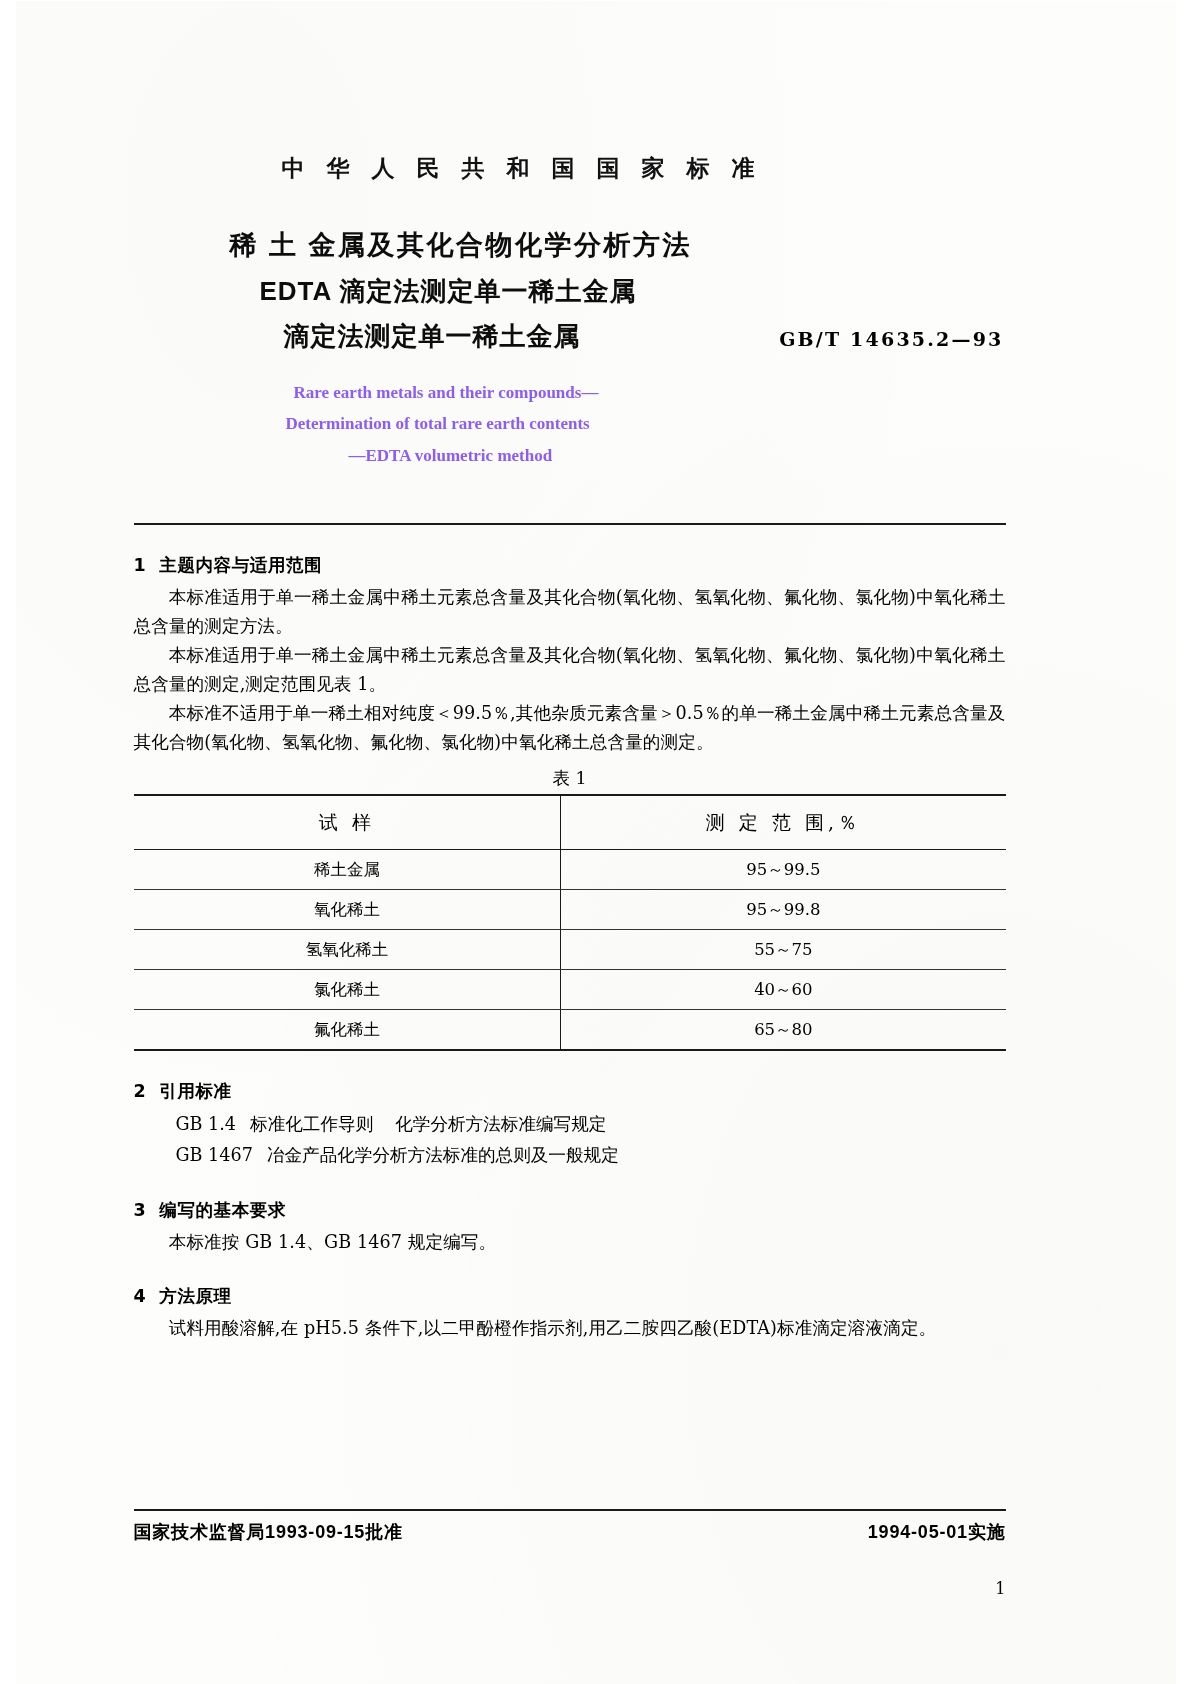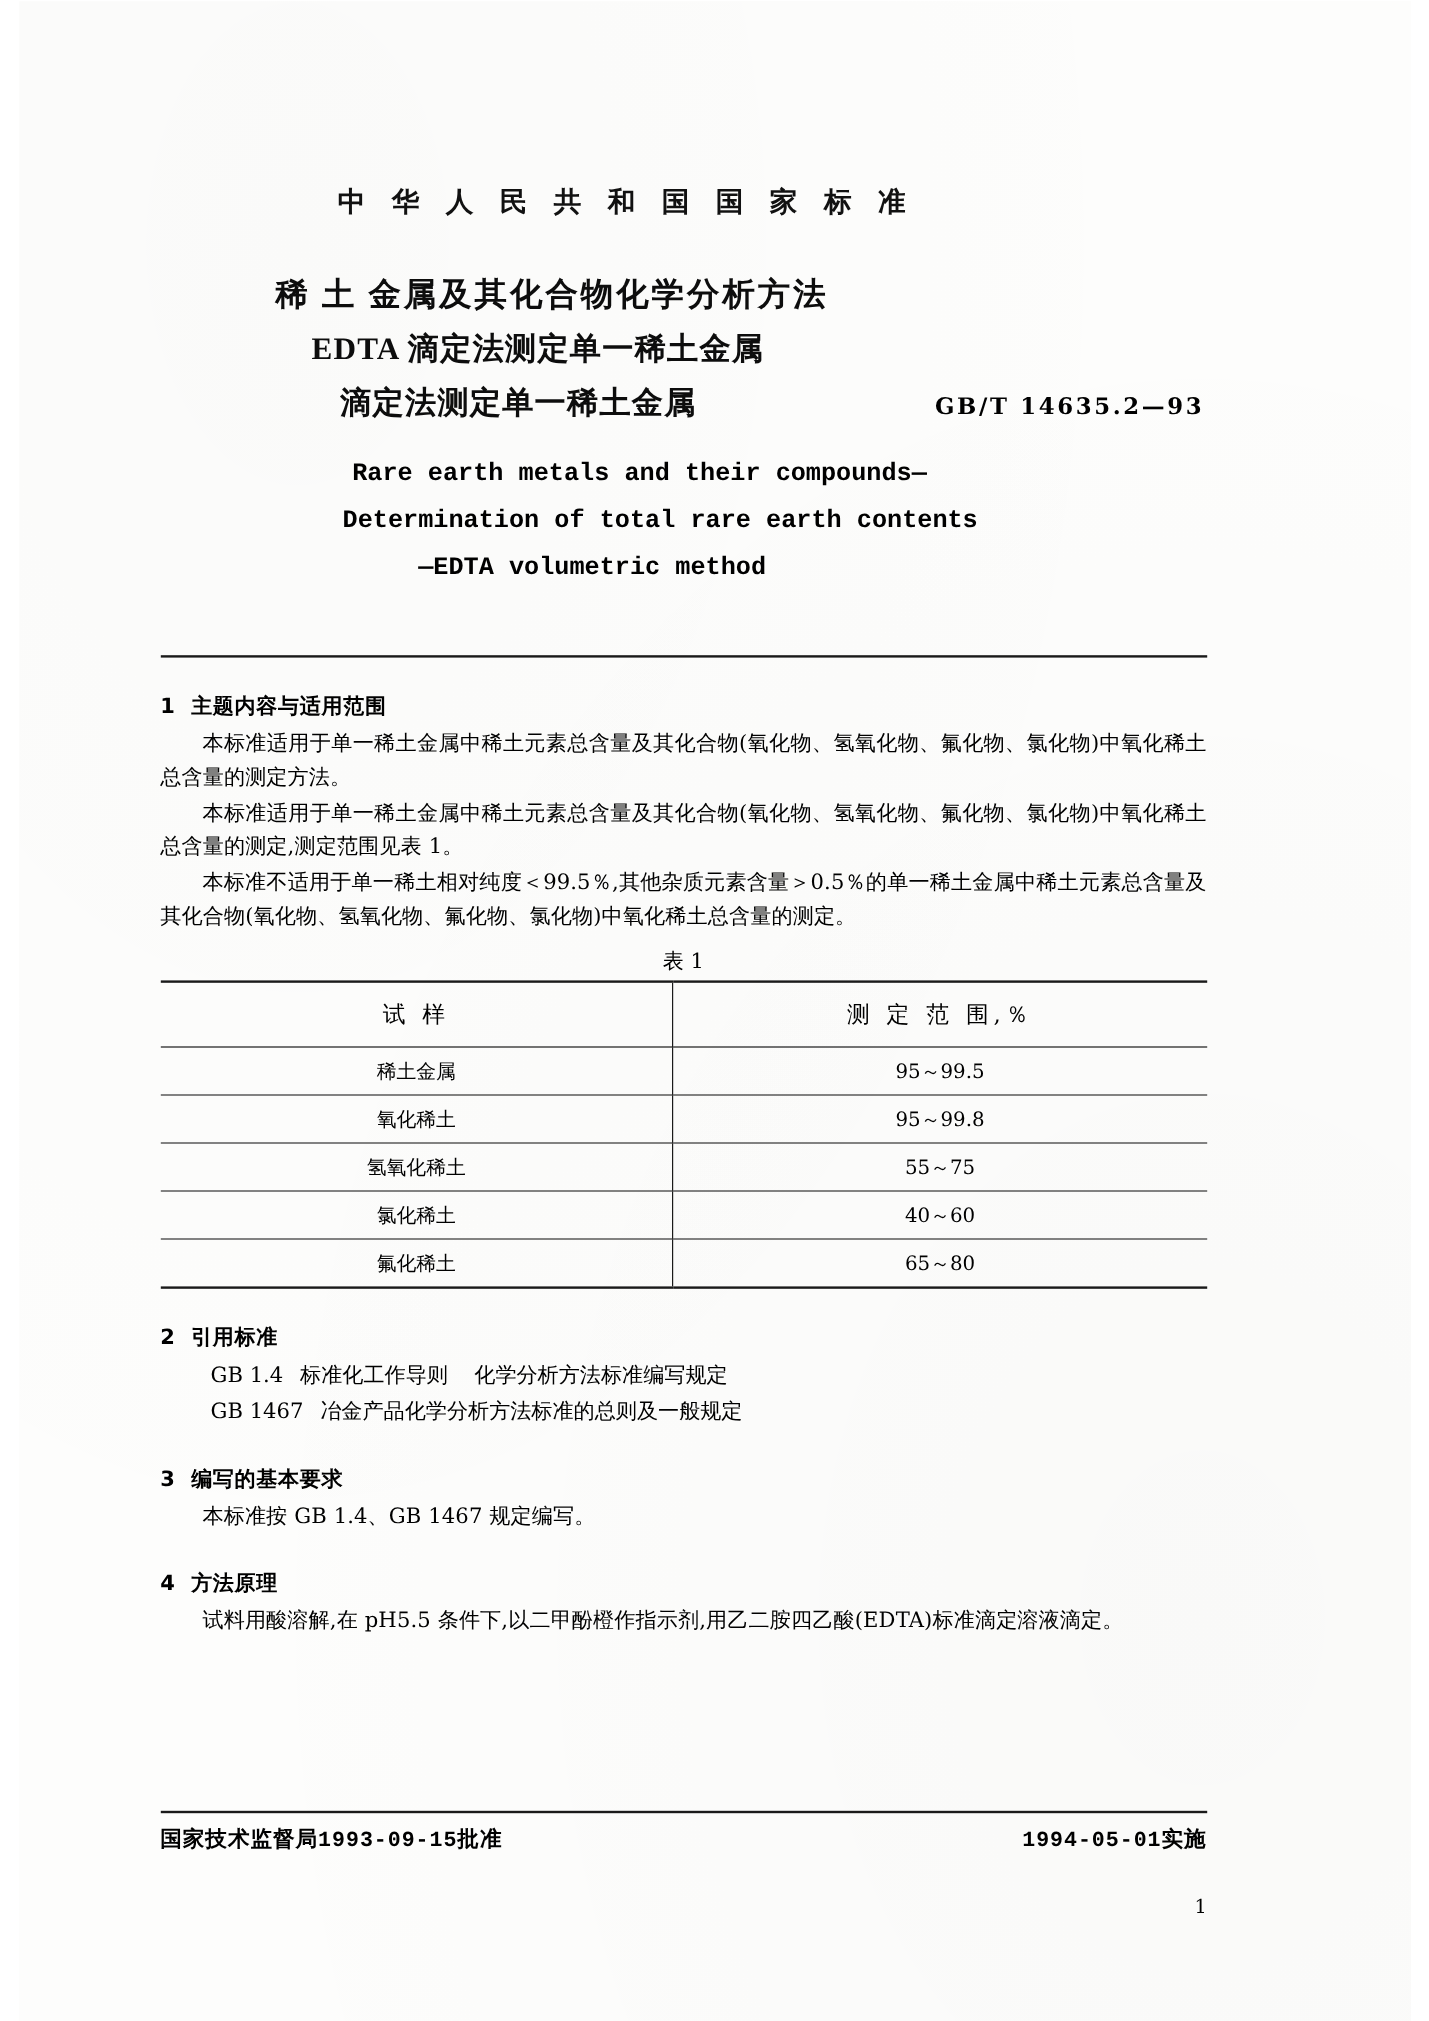"稀 土 金属及其化合物化学分析方法" .cn-title { font-family: Liberation Serif, serif -> Liberation Sans, sans-serif }
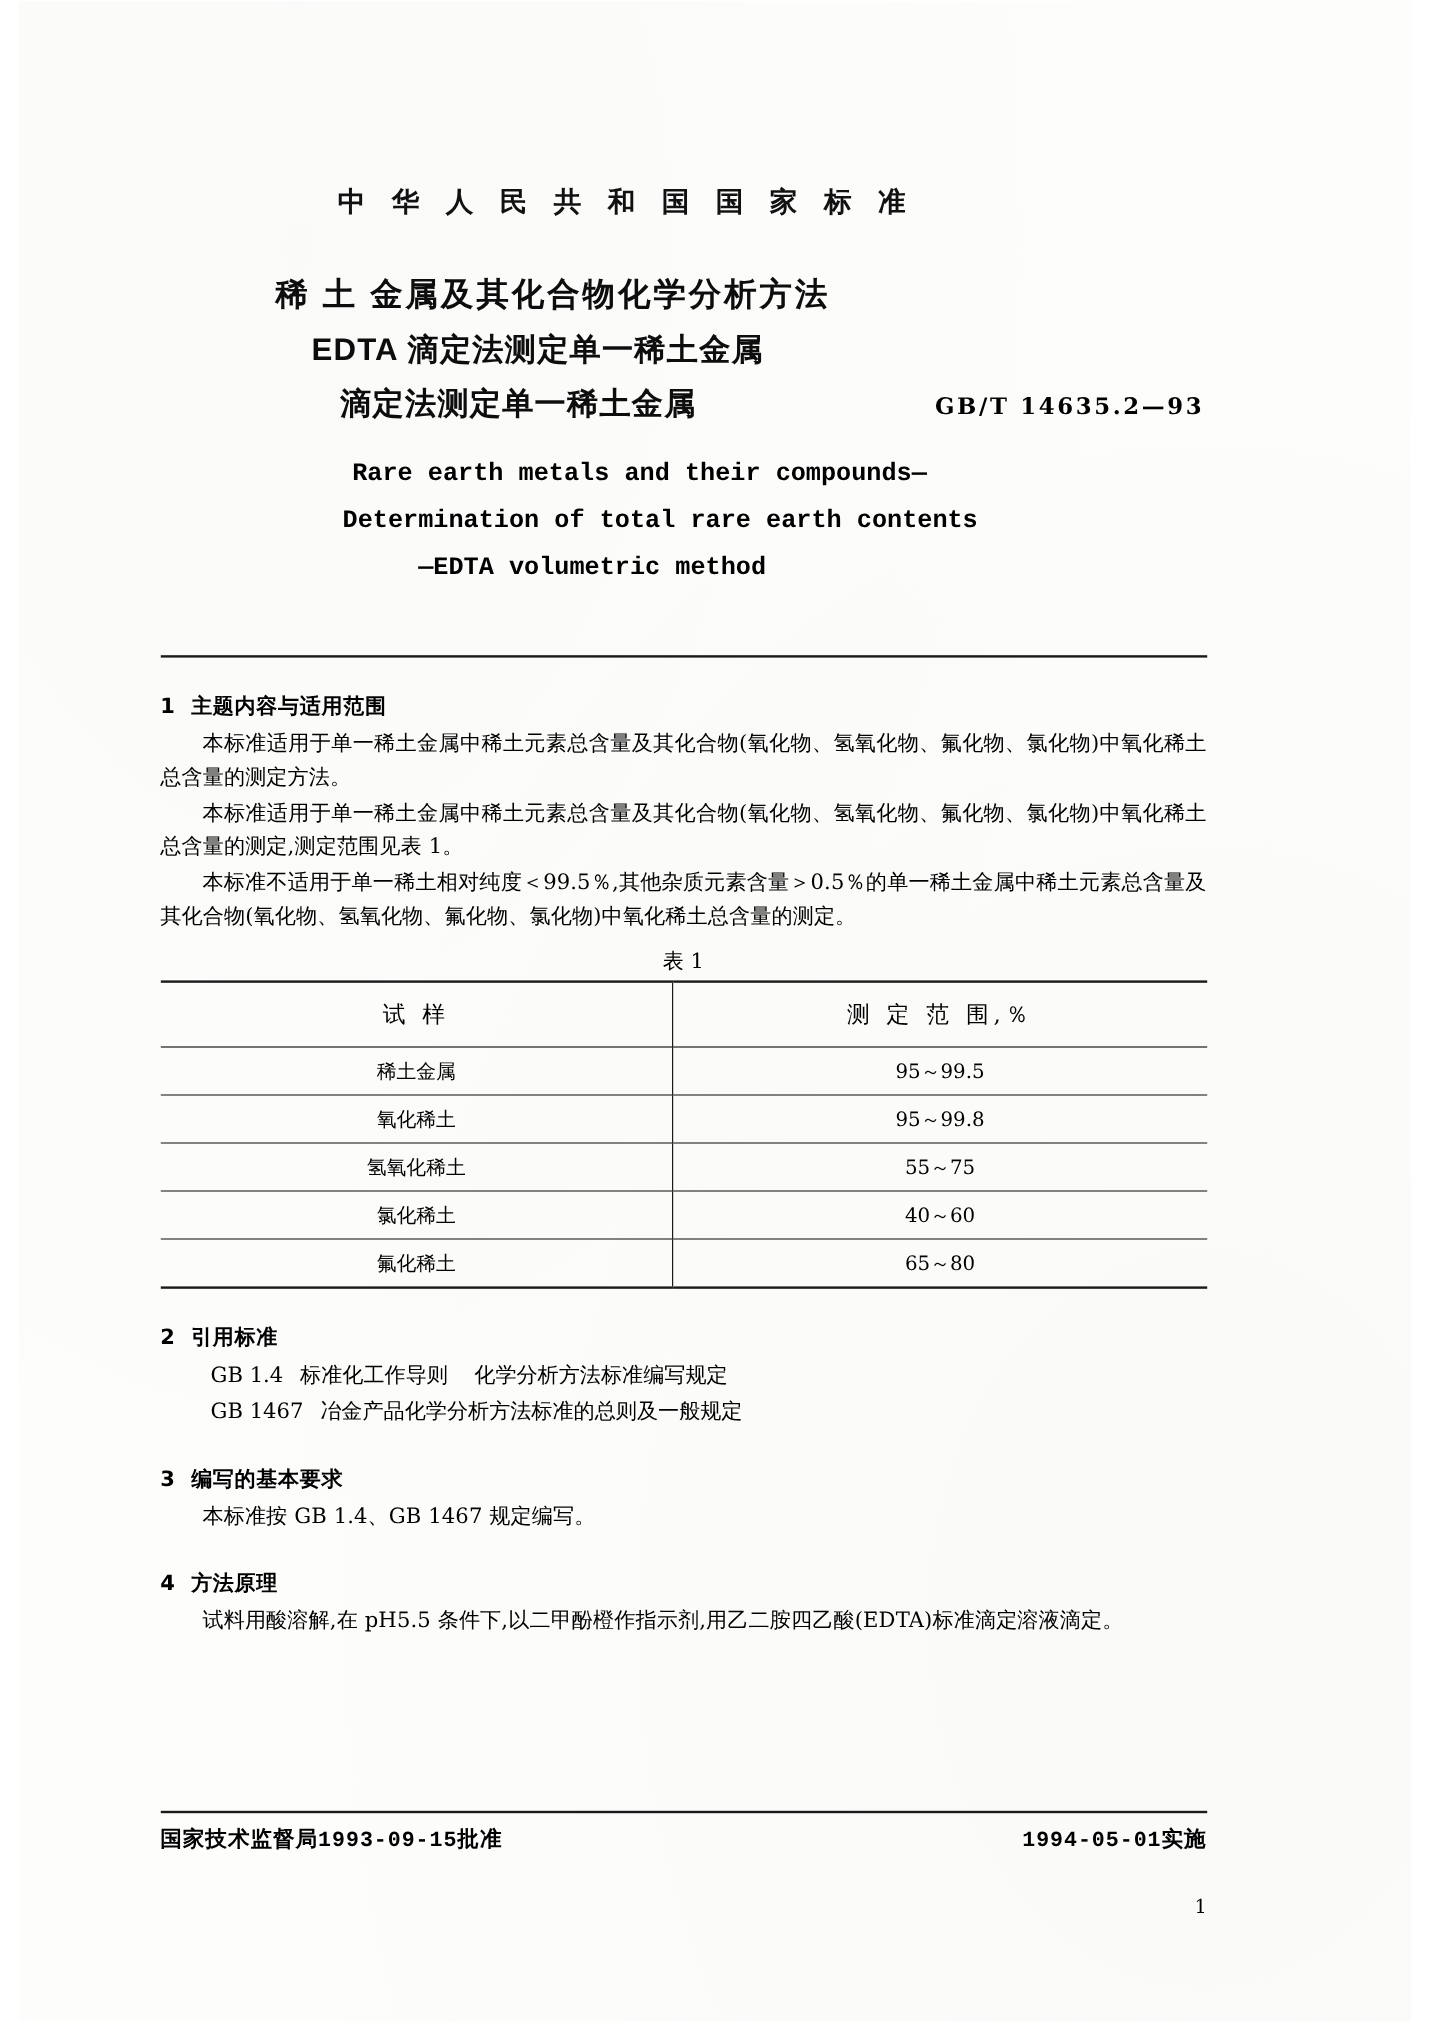"Rare earth metals and their" .en-title { color: #000000 -> #8b5cf6; font-family: Liberation Mono, monospace -> Liberation Serif, serif; font-size: 21px -> 17px }
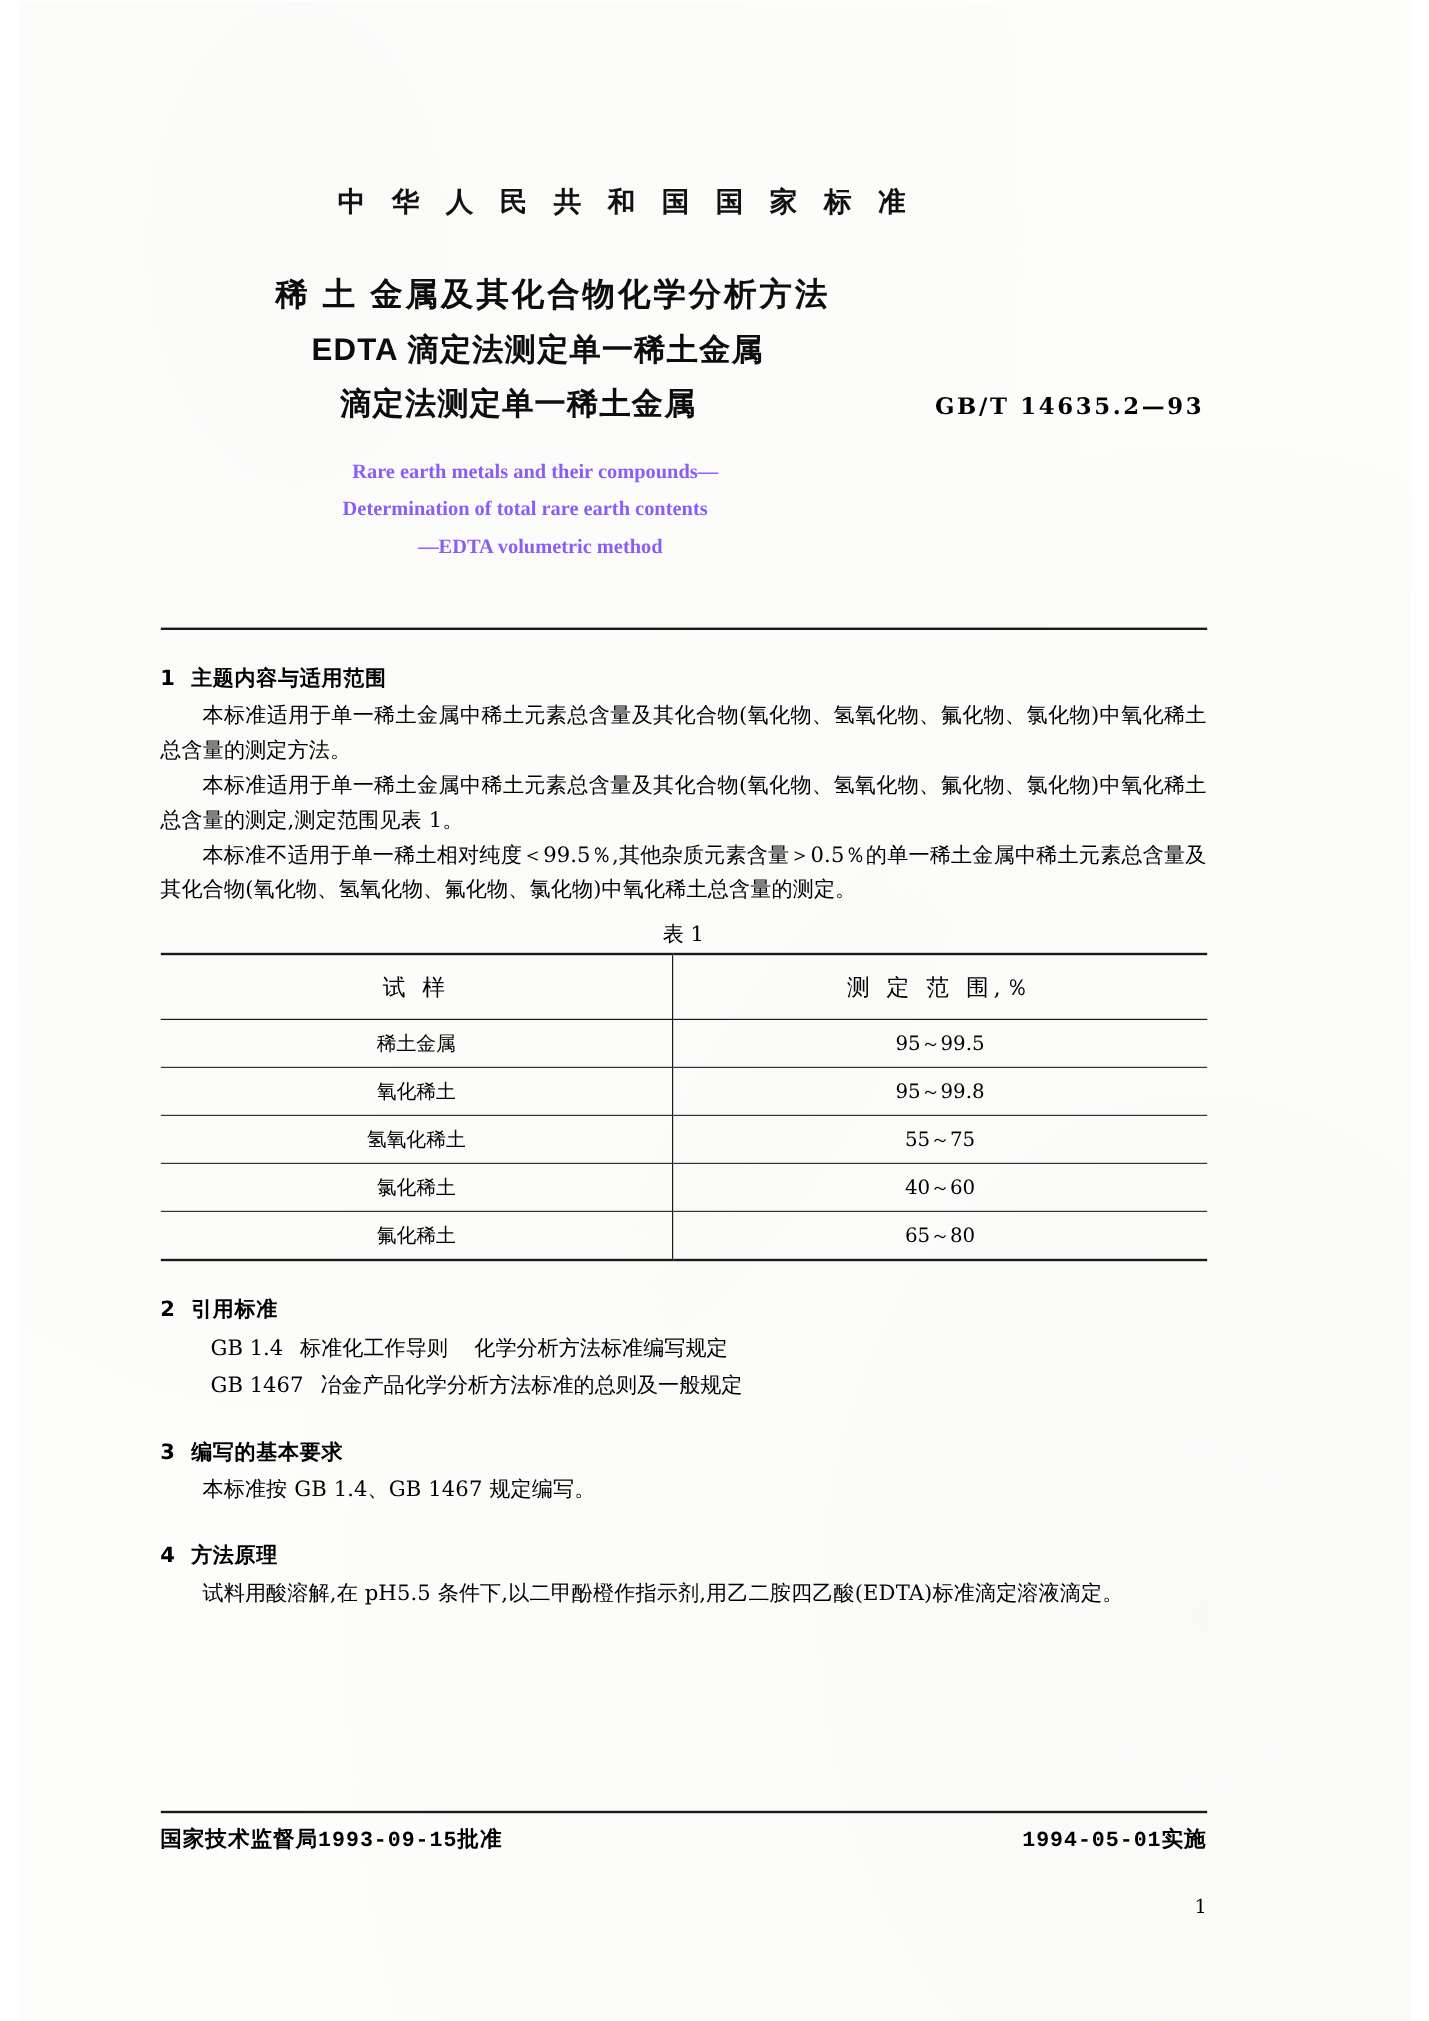"国家技术监督局1993-09-15批准" .footer-row { font-family: Liberation Mono, monospace -> Liberation Sans, sans-serif }
